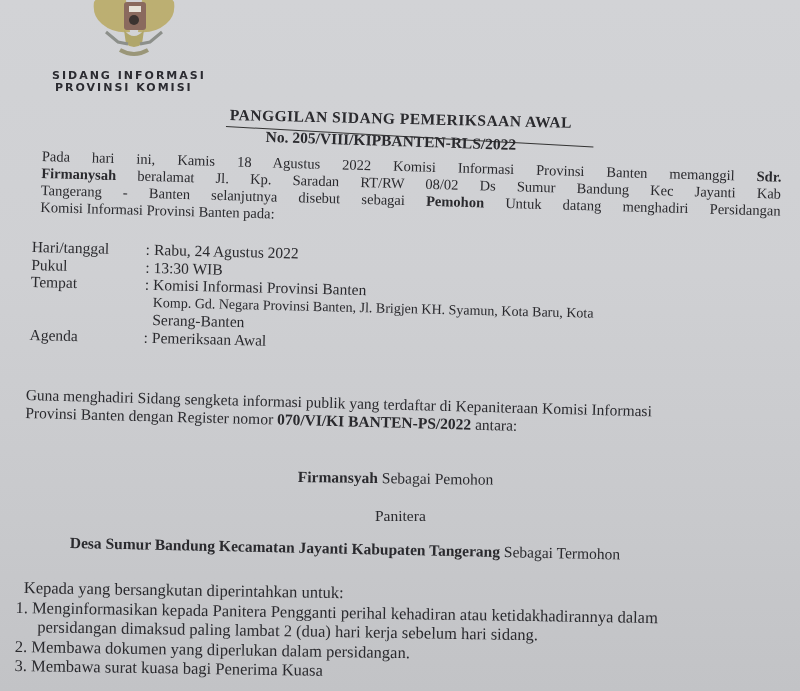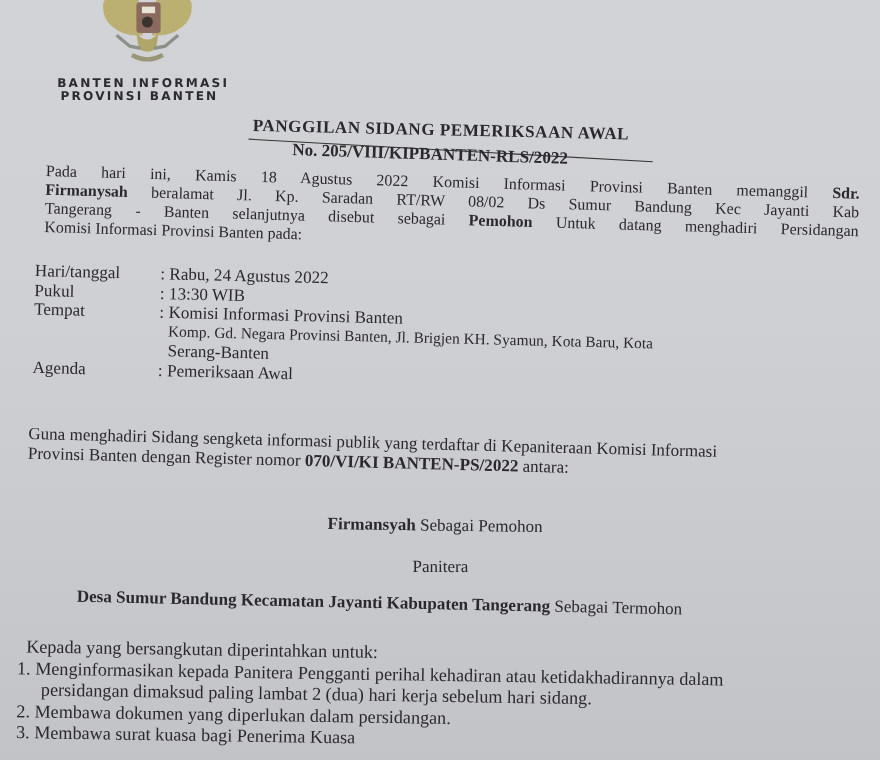"BANTEN INFORMASI" div { text: BANTEN -> SIDANG }
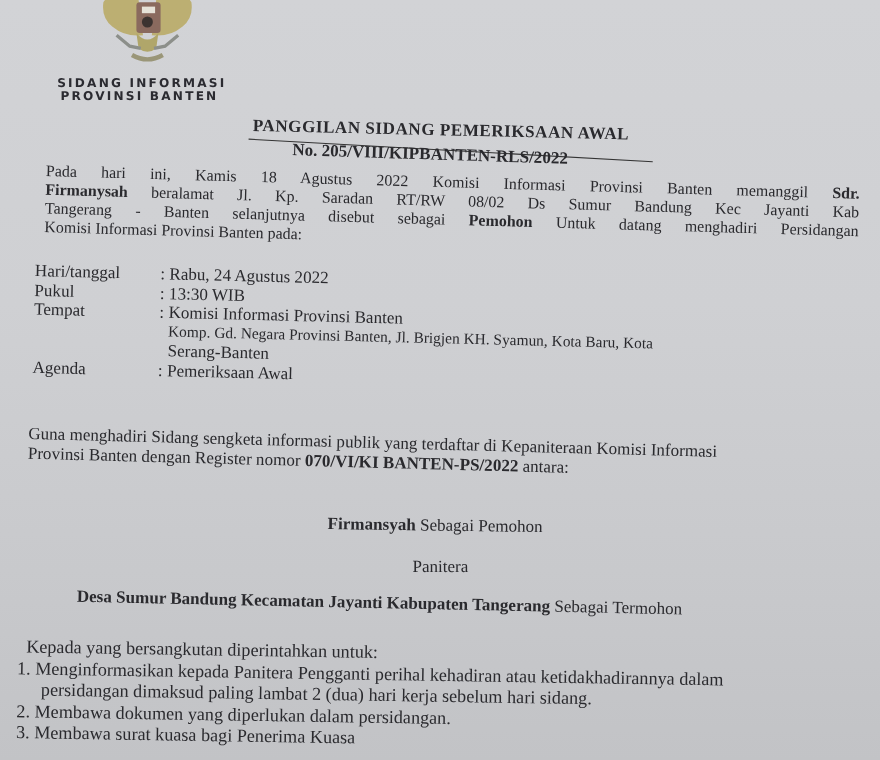"PROVINSI BANTEN" div { text: BANTEN -> KOMISI }
